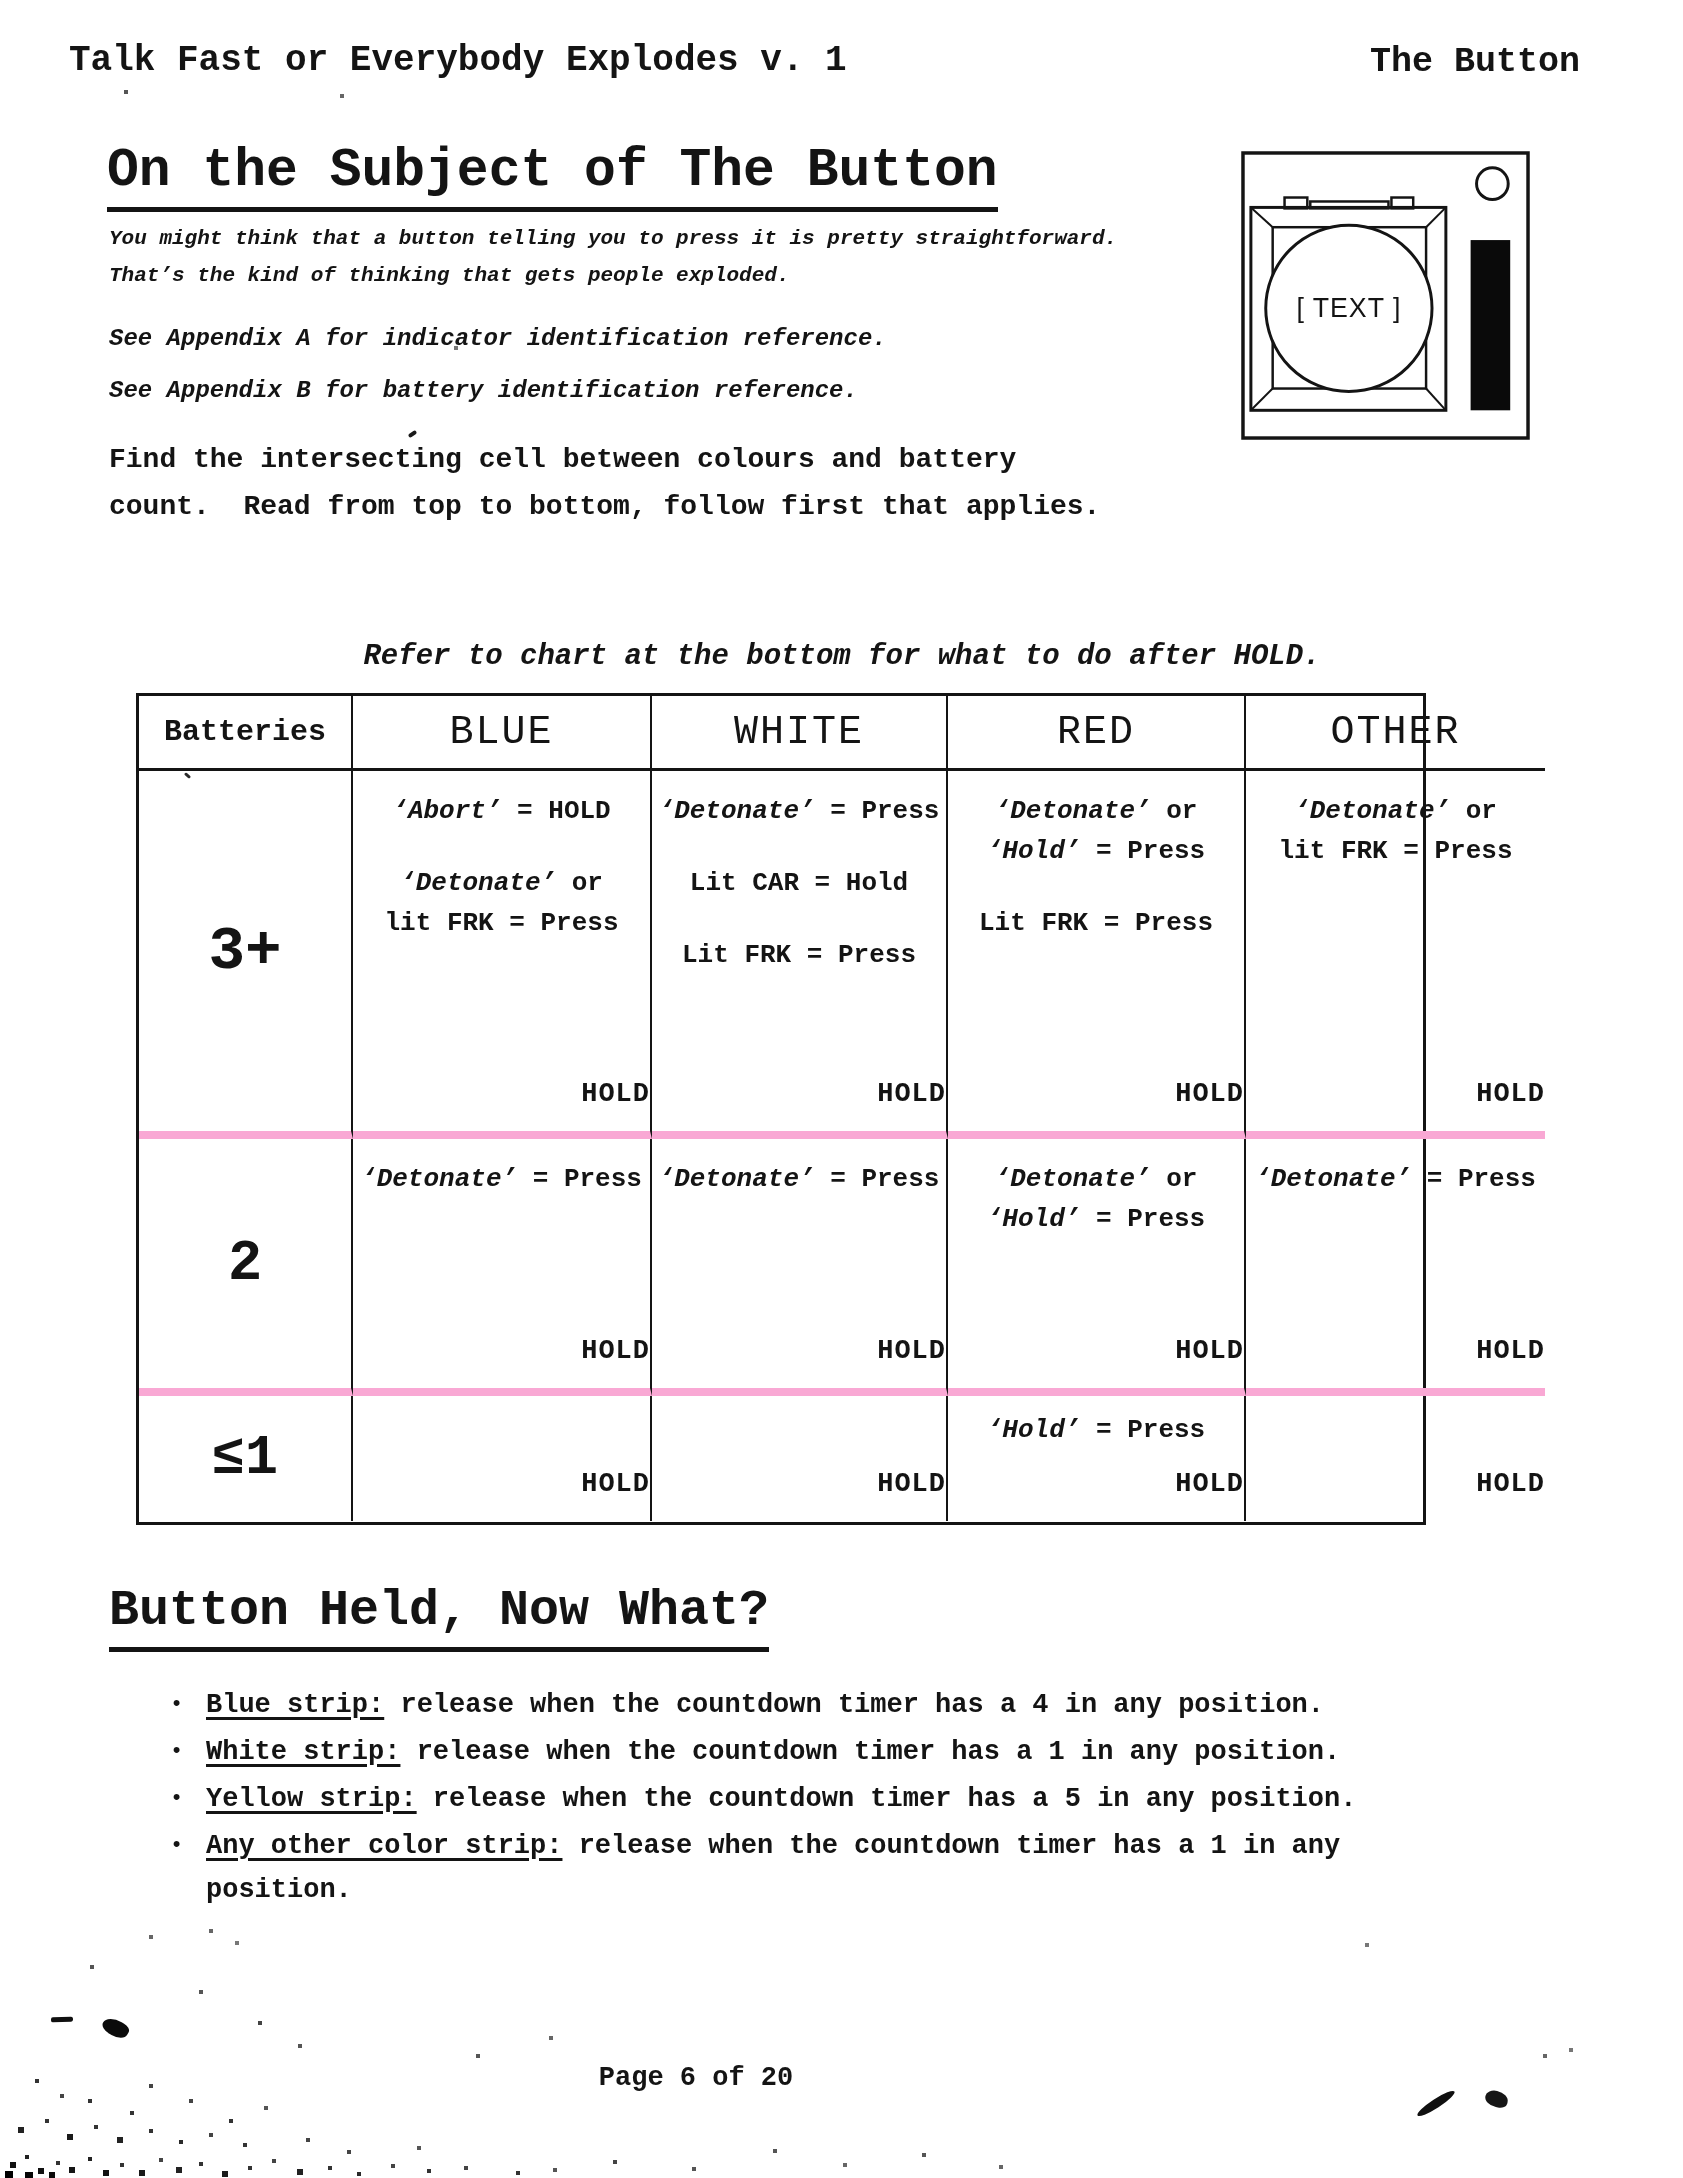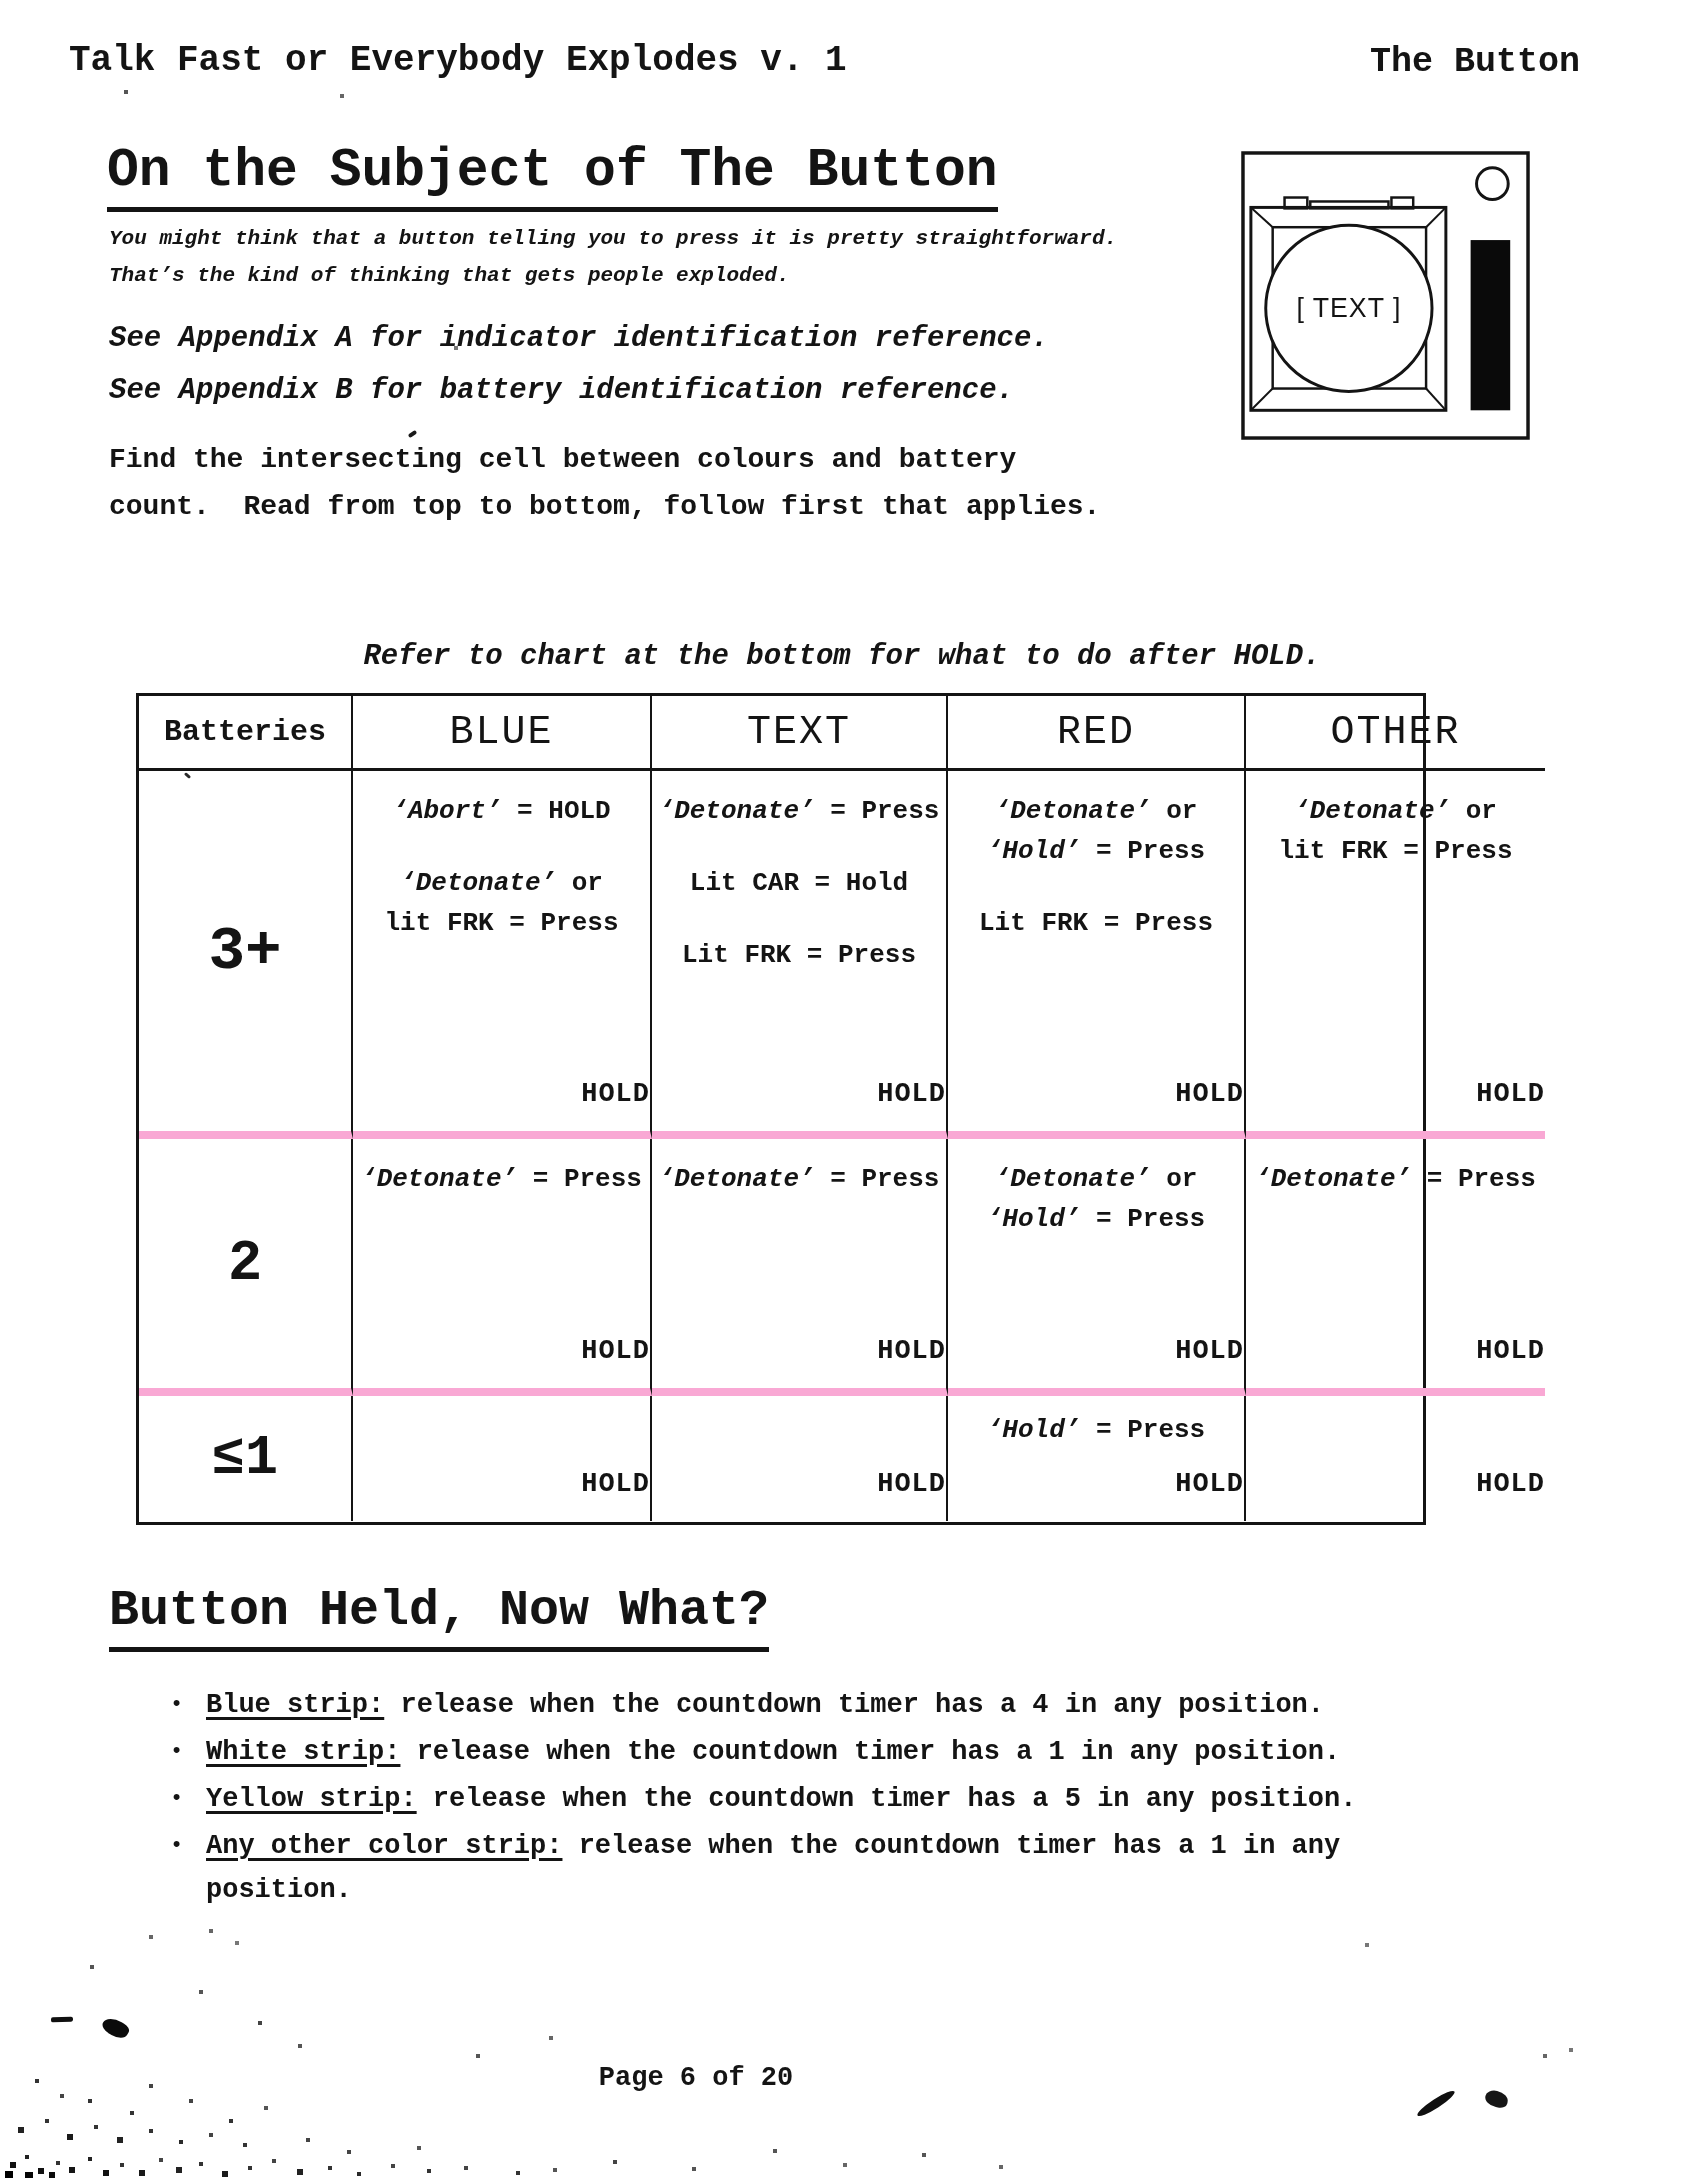"See Appendix A for indicator" .appendix { font-size: 29px -> 24px }
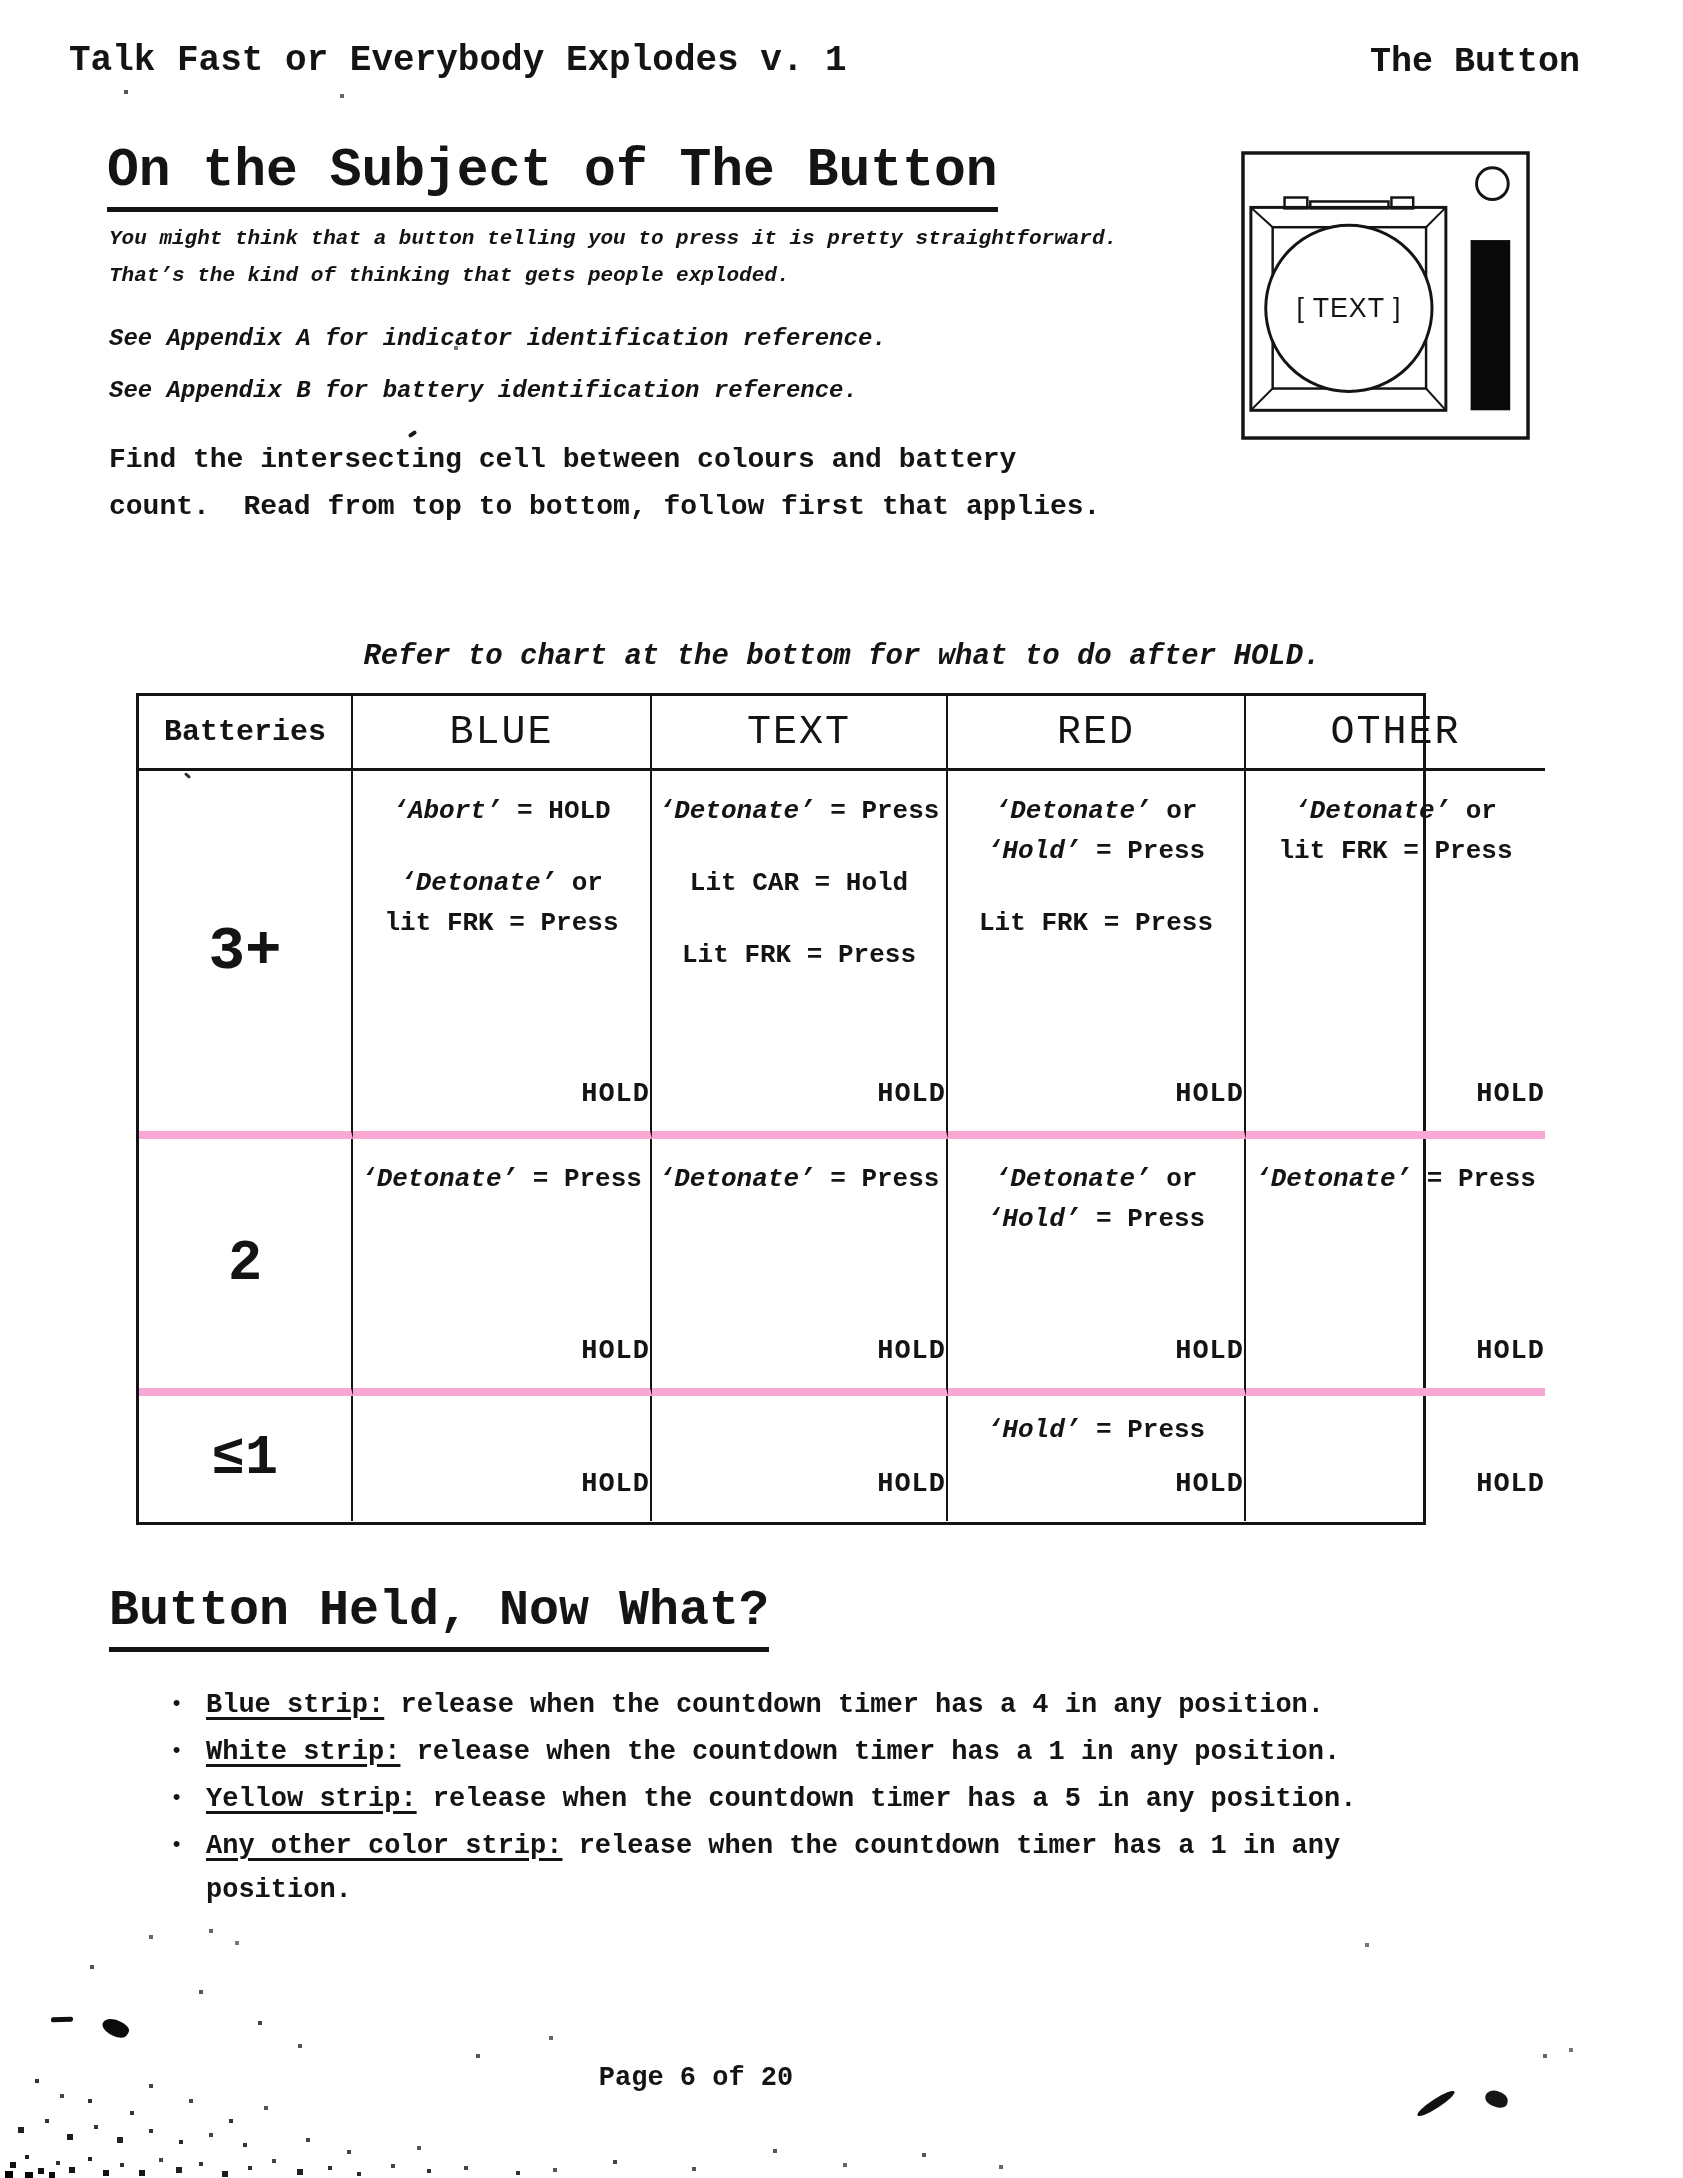"TEXT" div.tcell { text: TEXT -> WHITE }
